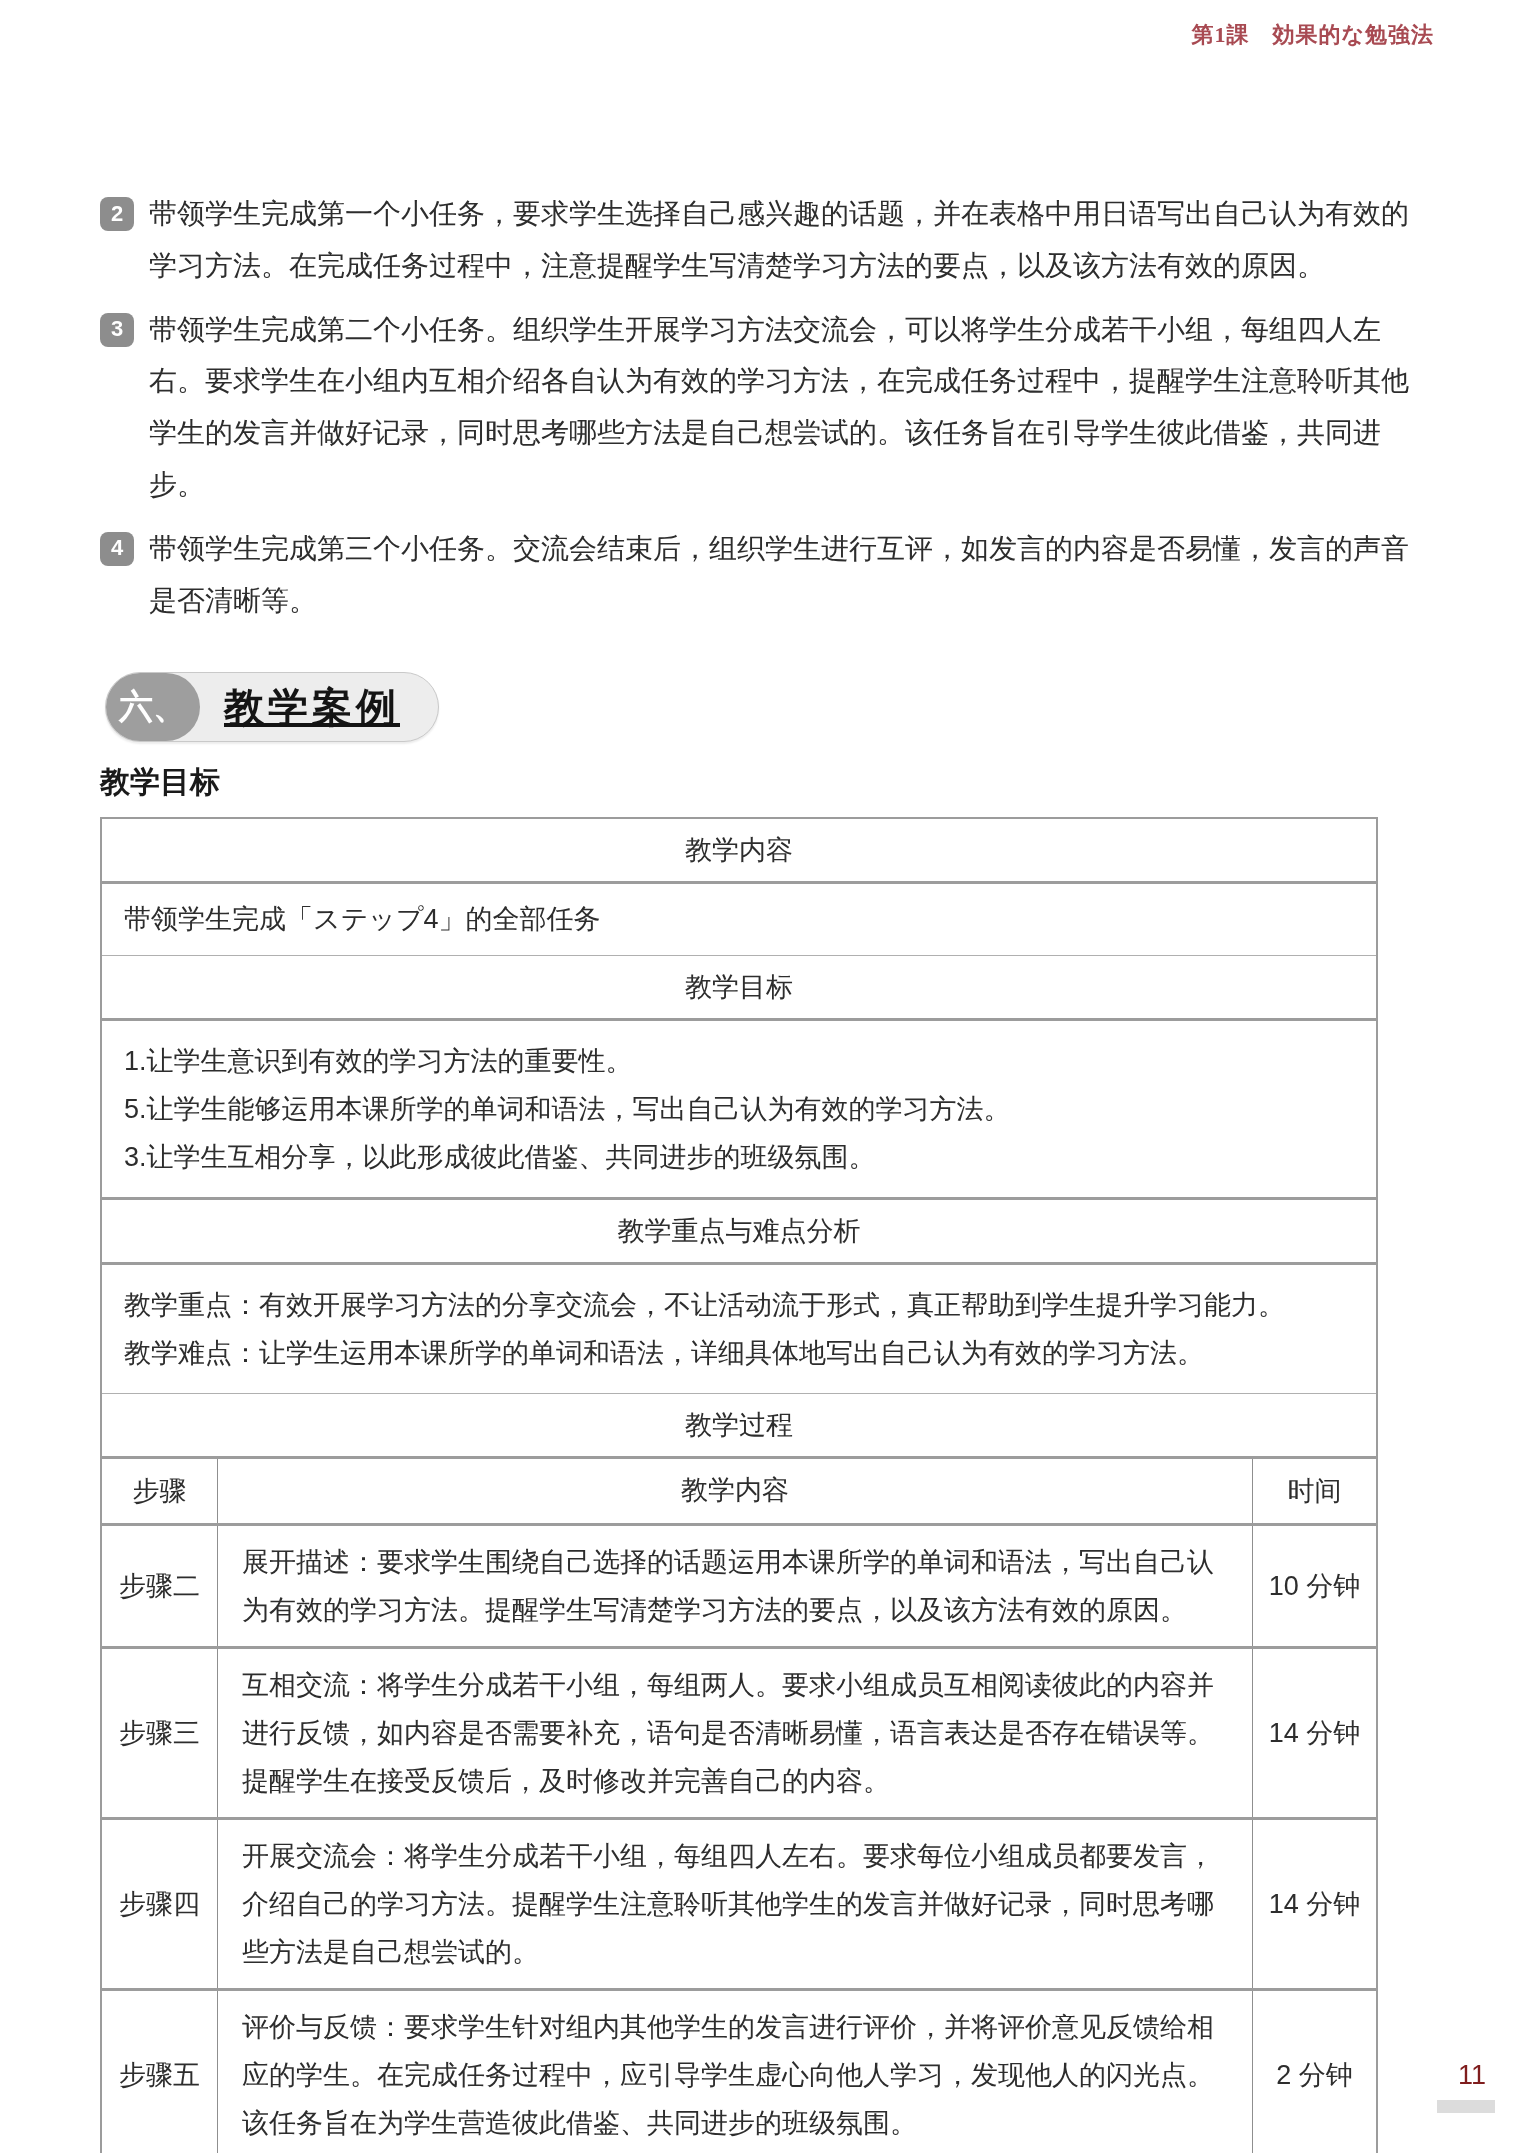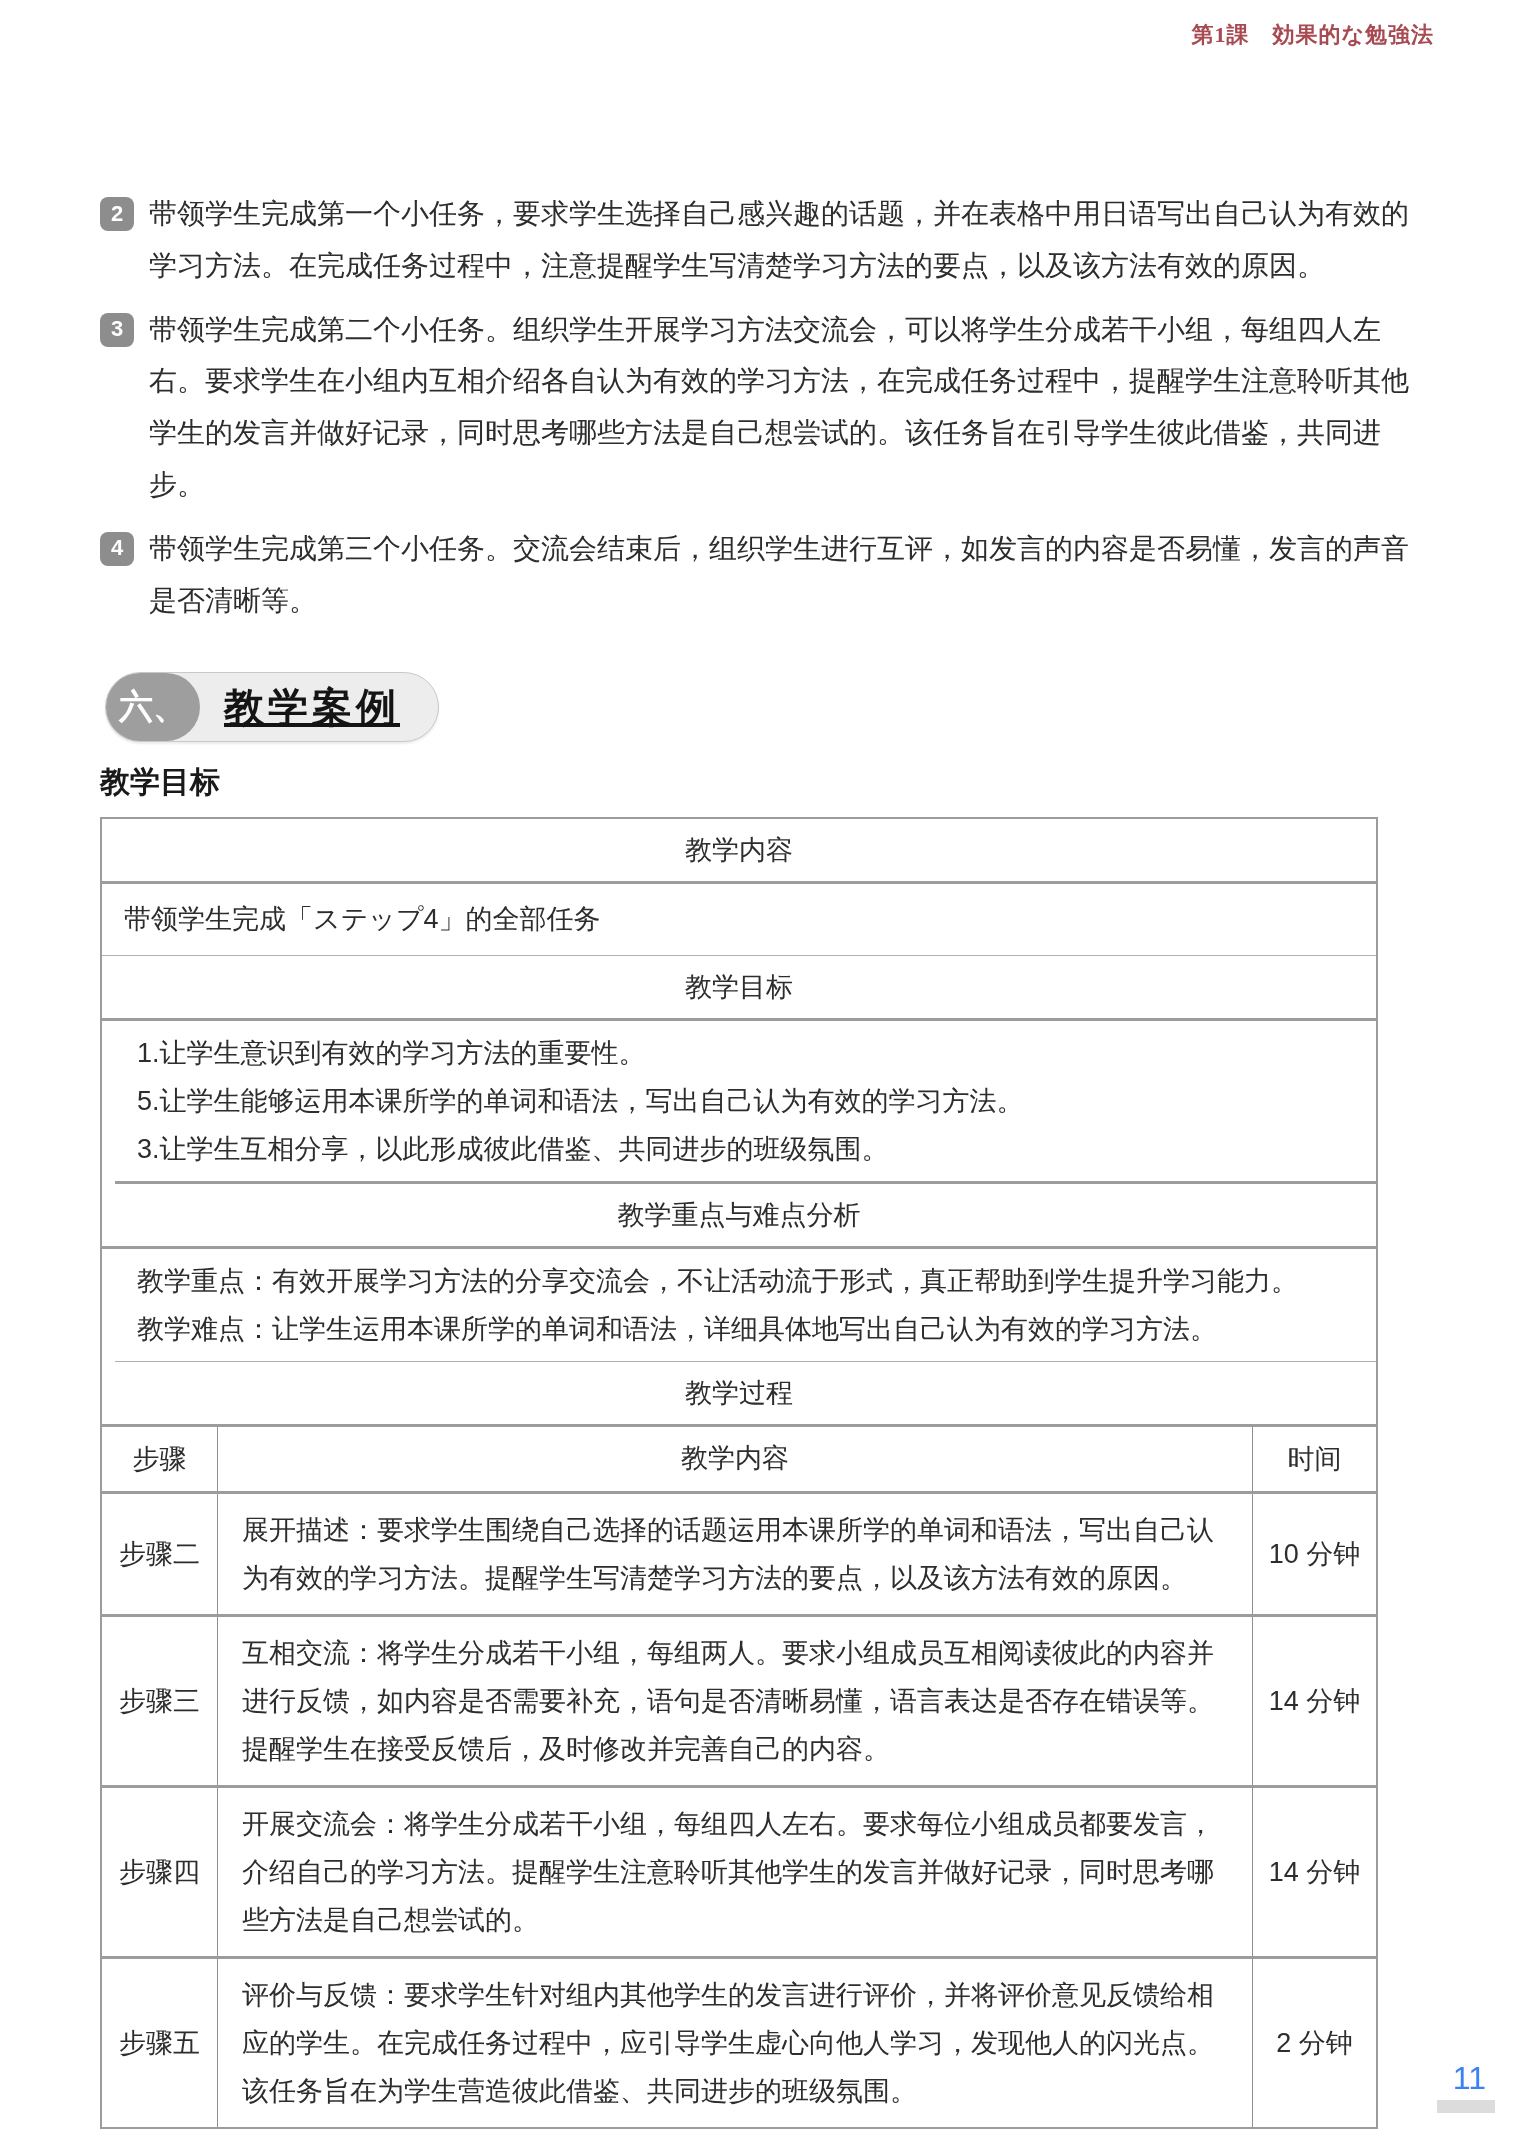"1.让学生意识到有效的学习方法的重要性。" .t-block { margin-left: 13px -> none; padding: 8px 22px -> 16px 22px }
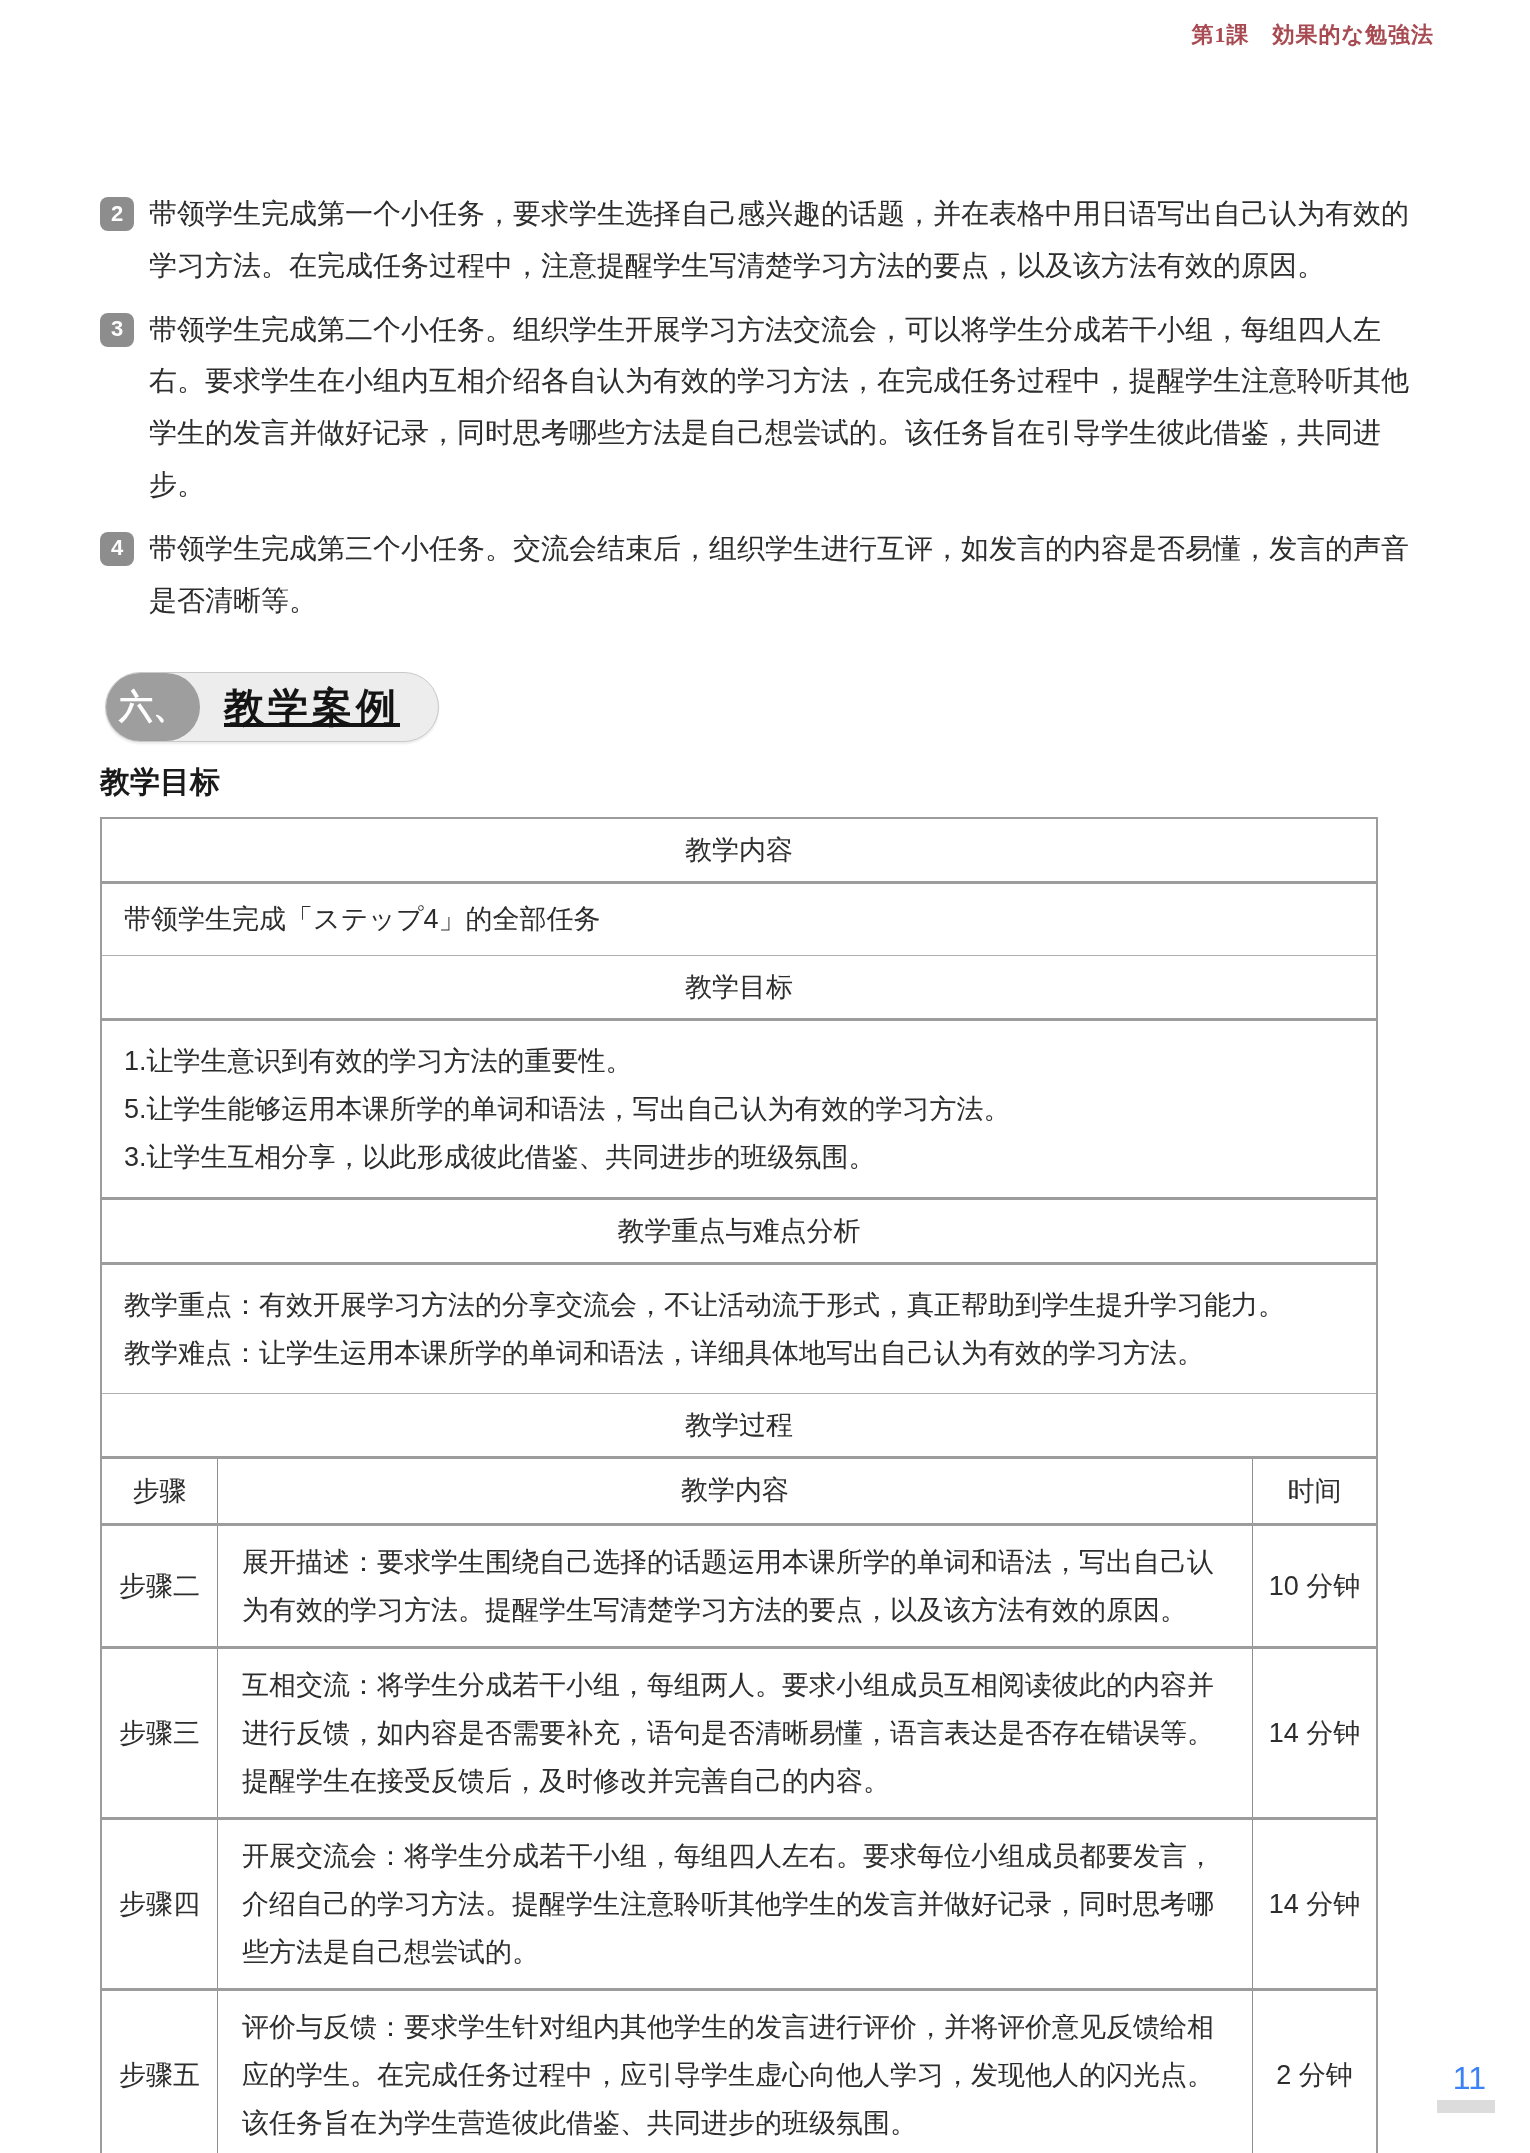"11" .page-number { color: #3b82f6 -> #7f1d1d; font-size: 32px -> 27px }
